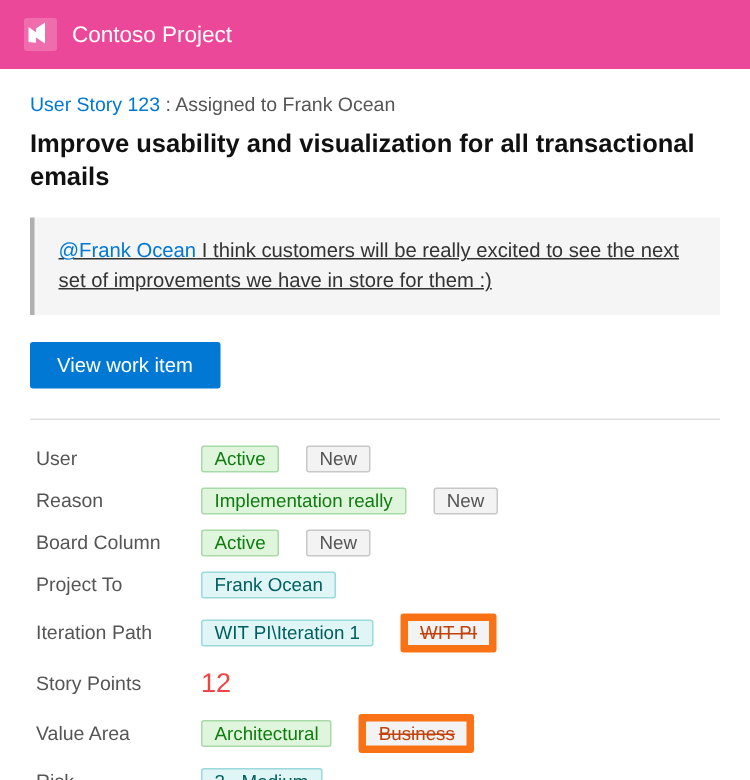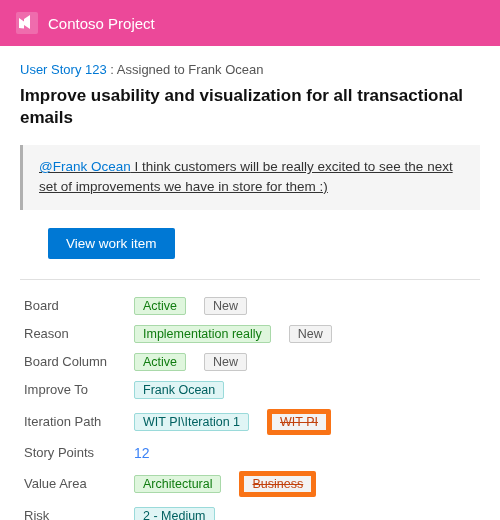"View work item" .view-btn { margin-left: 28px -> none }
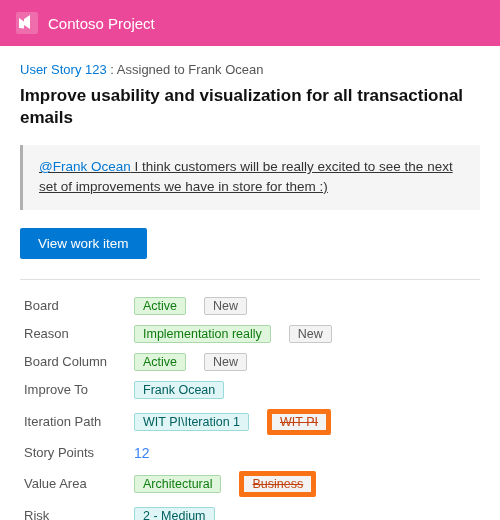"Board" td.field-label { text: Board -> User }
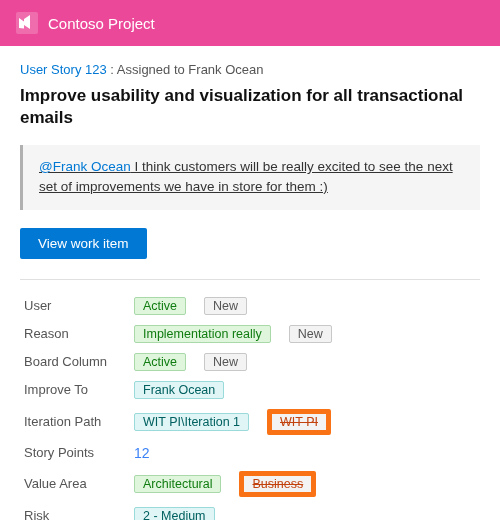"Improve To" td.field-label { text: Improve -> Project }
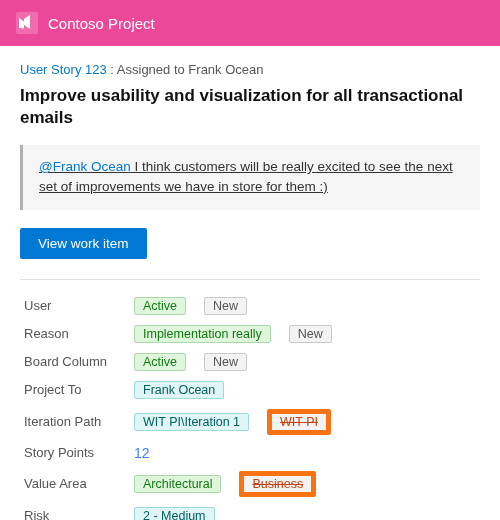"12" .plain-value { color: #3b82f6 -> #ef4444; font-size: 14px -> 18px }
